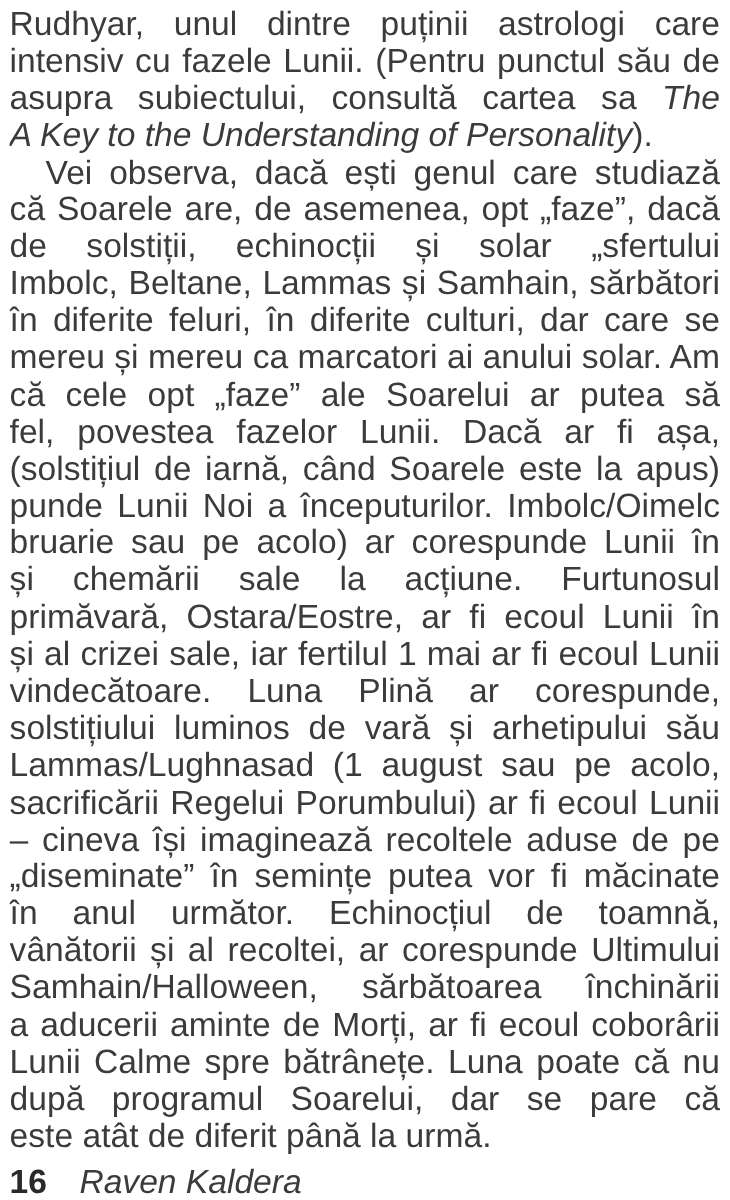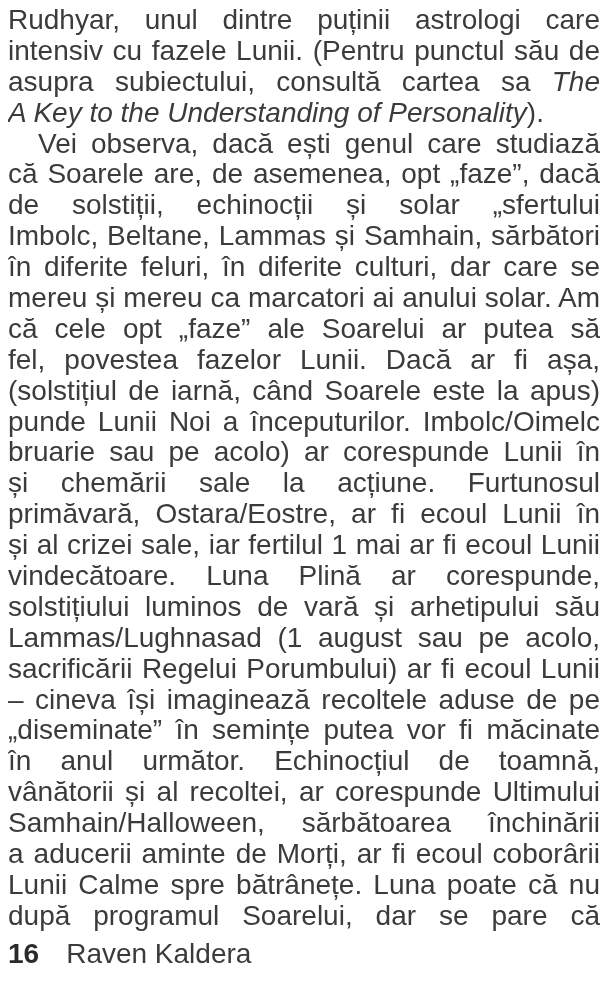"este atât de diferit până" div.line { html: none -> <div><span>este atât de diferit până la urmă.</span></div> }
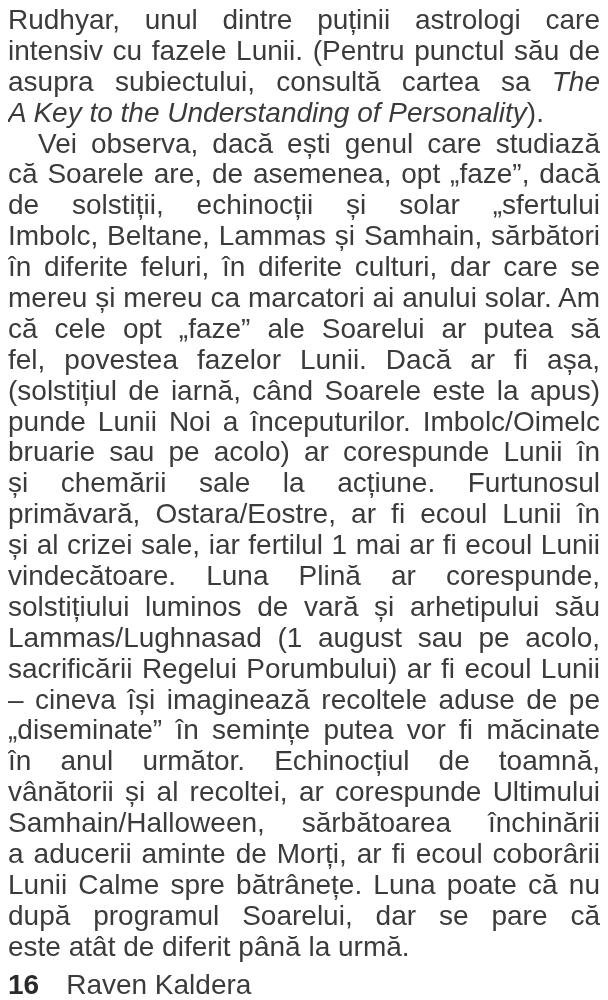"Raven Kaldera" .footer .author { font-style: none -> italic }
